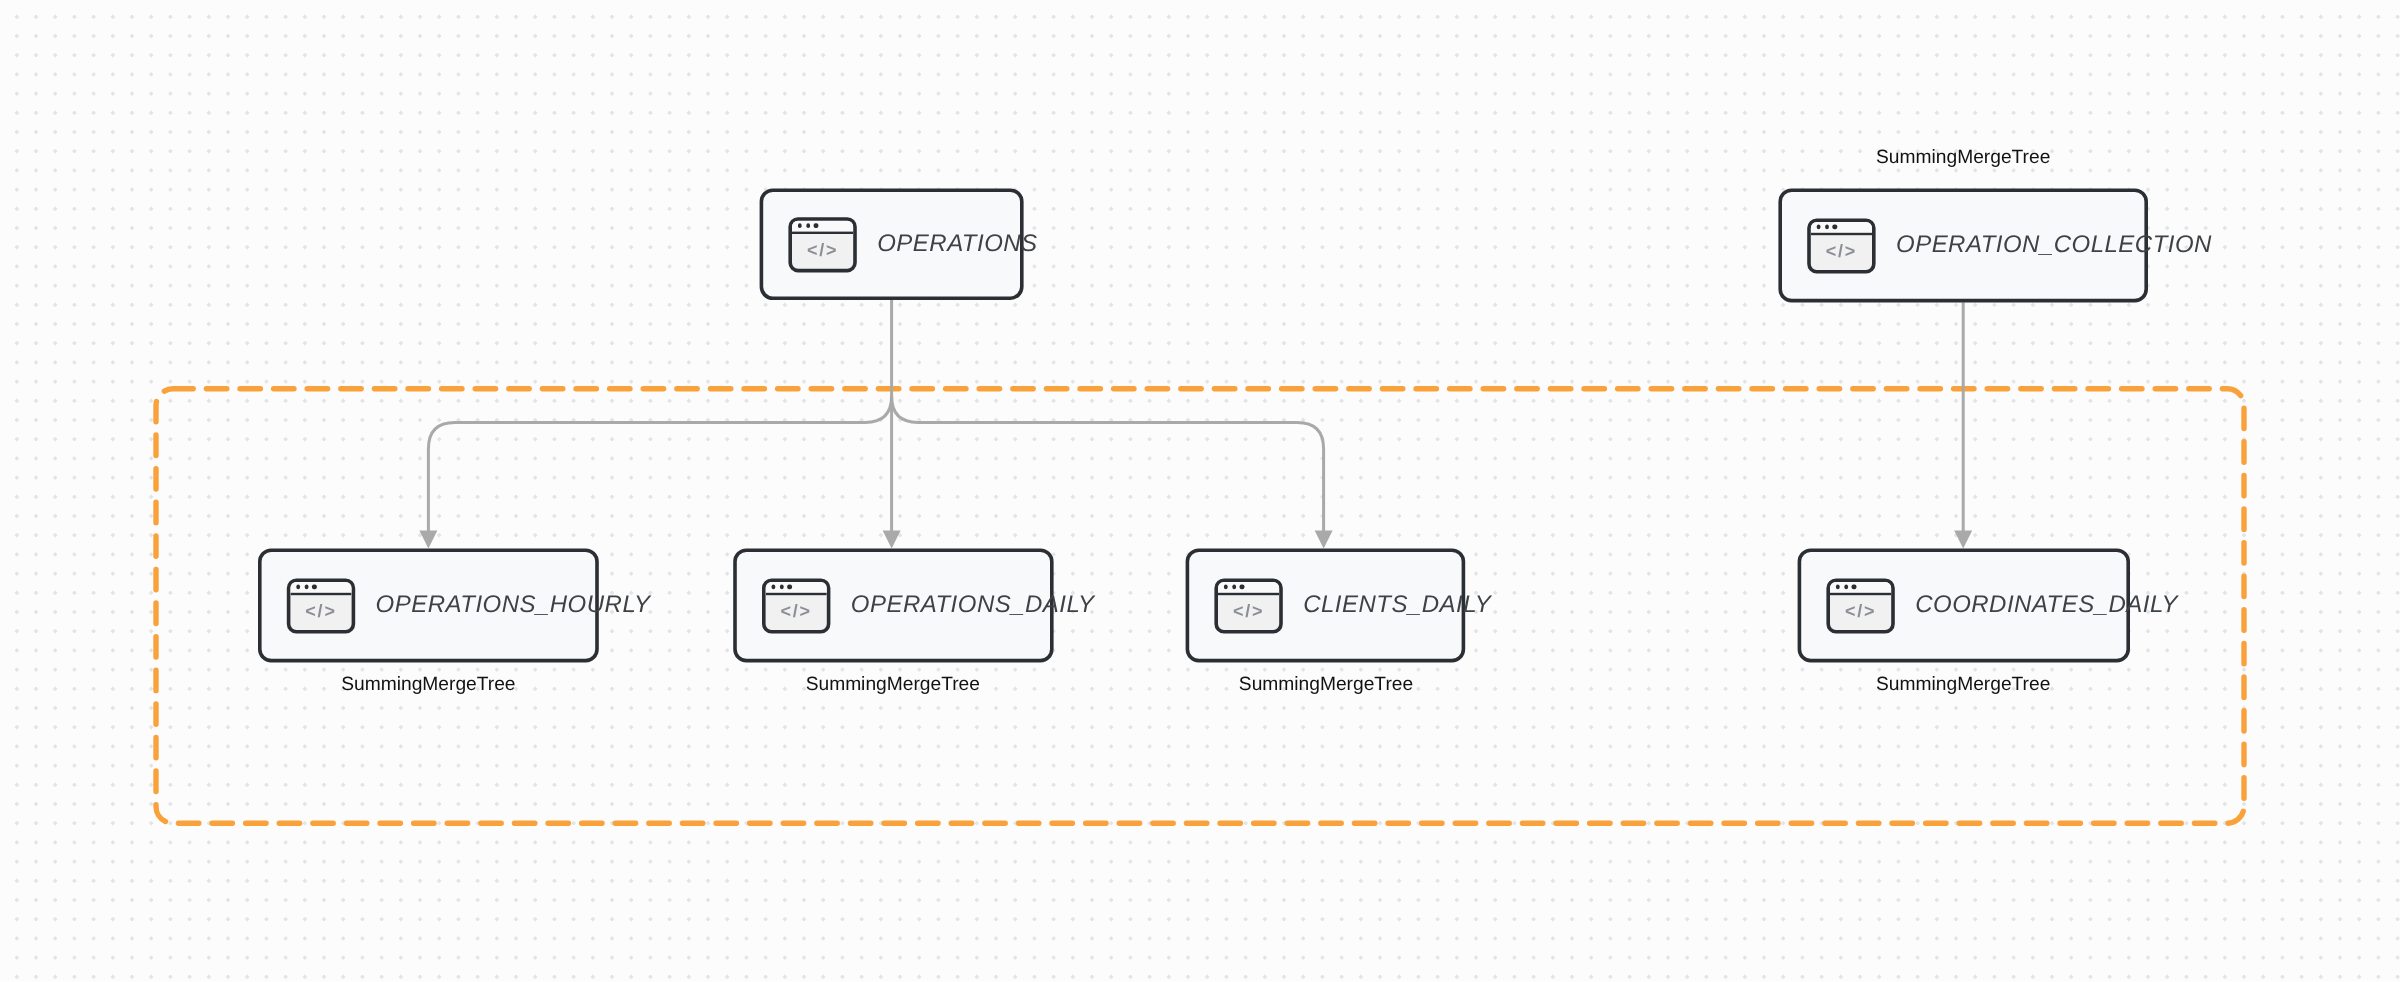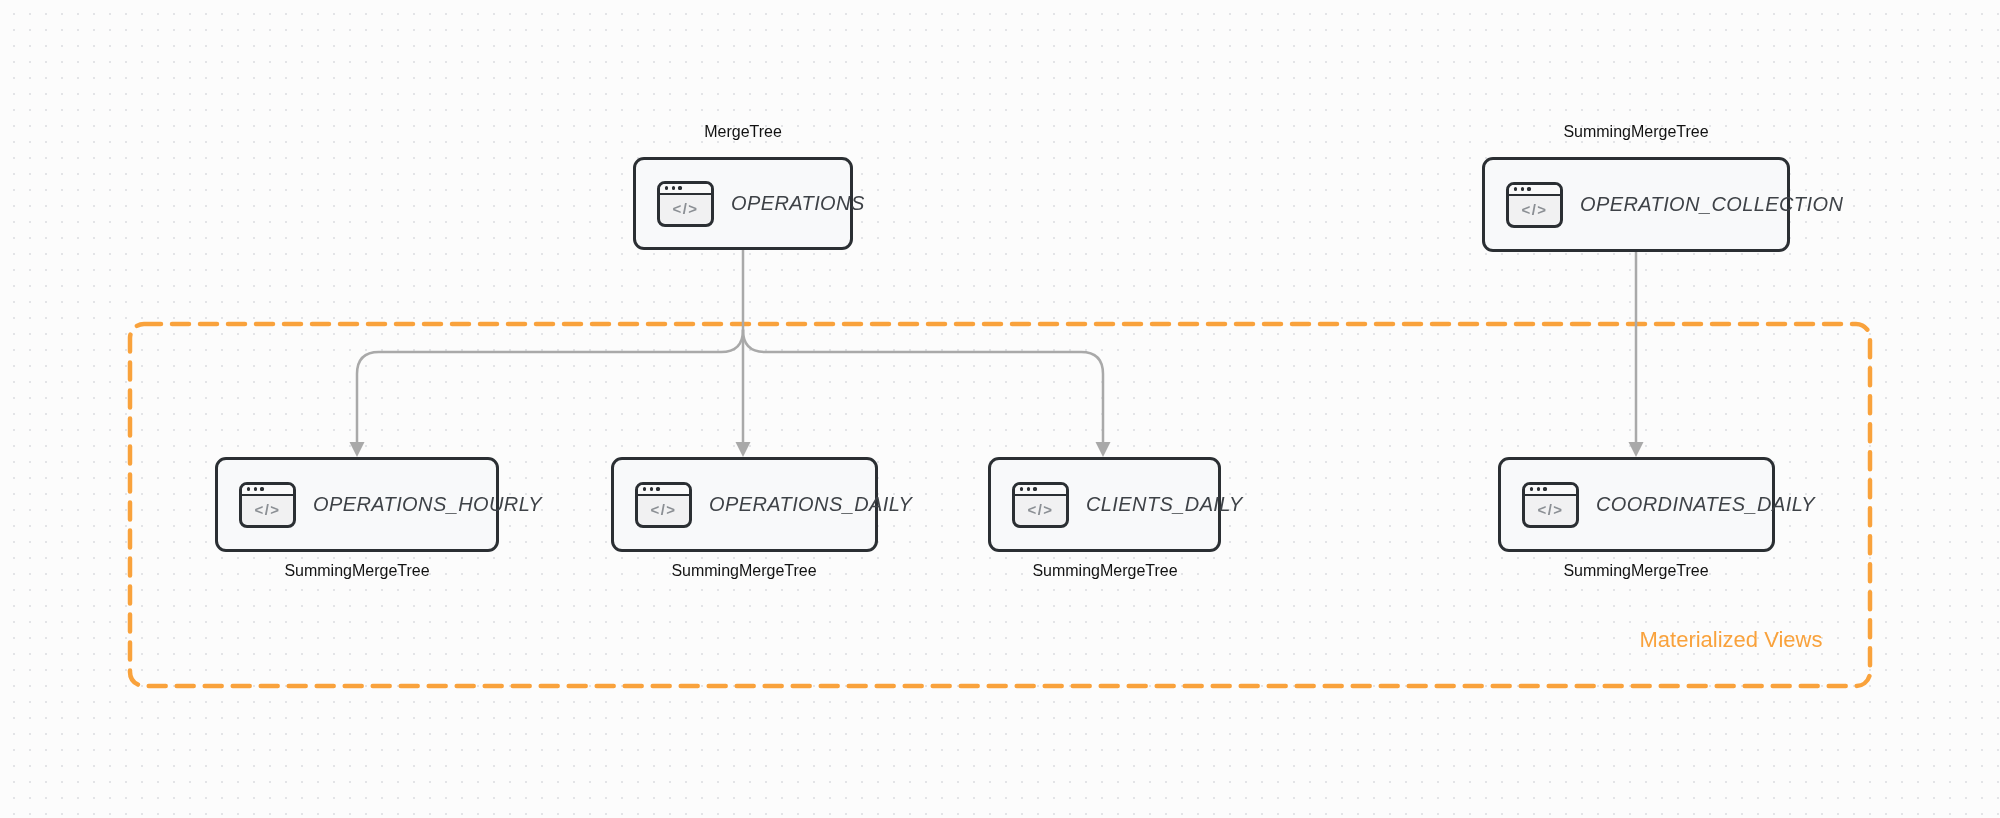"MergeTree" div.engine-label { html: <div>MergeTree</div> -> none }
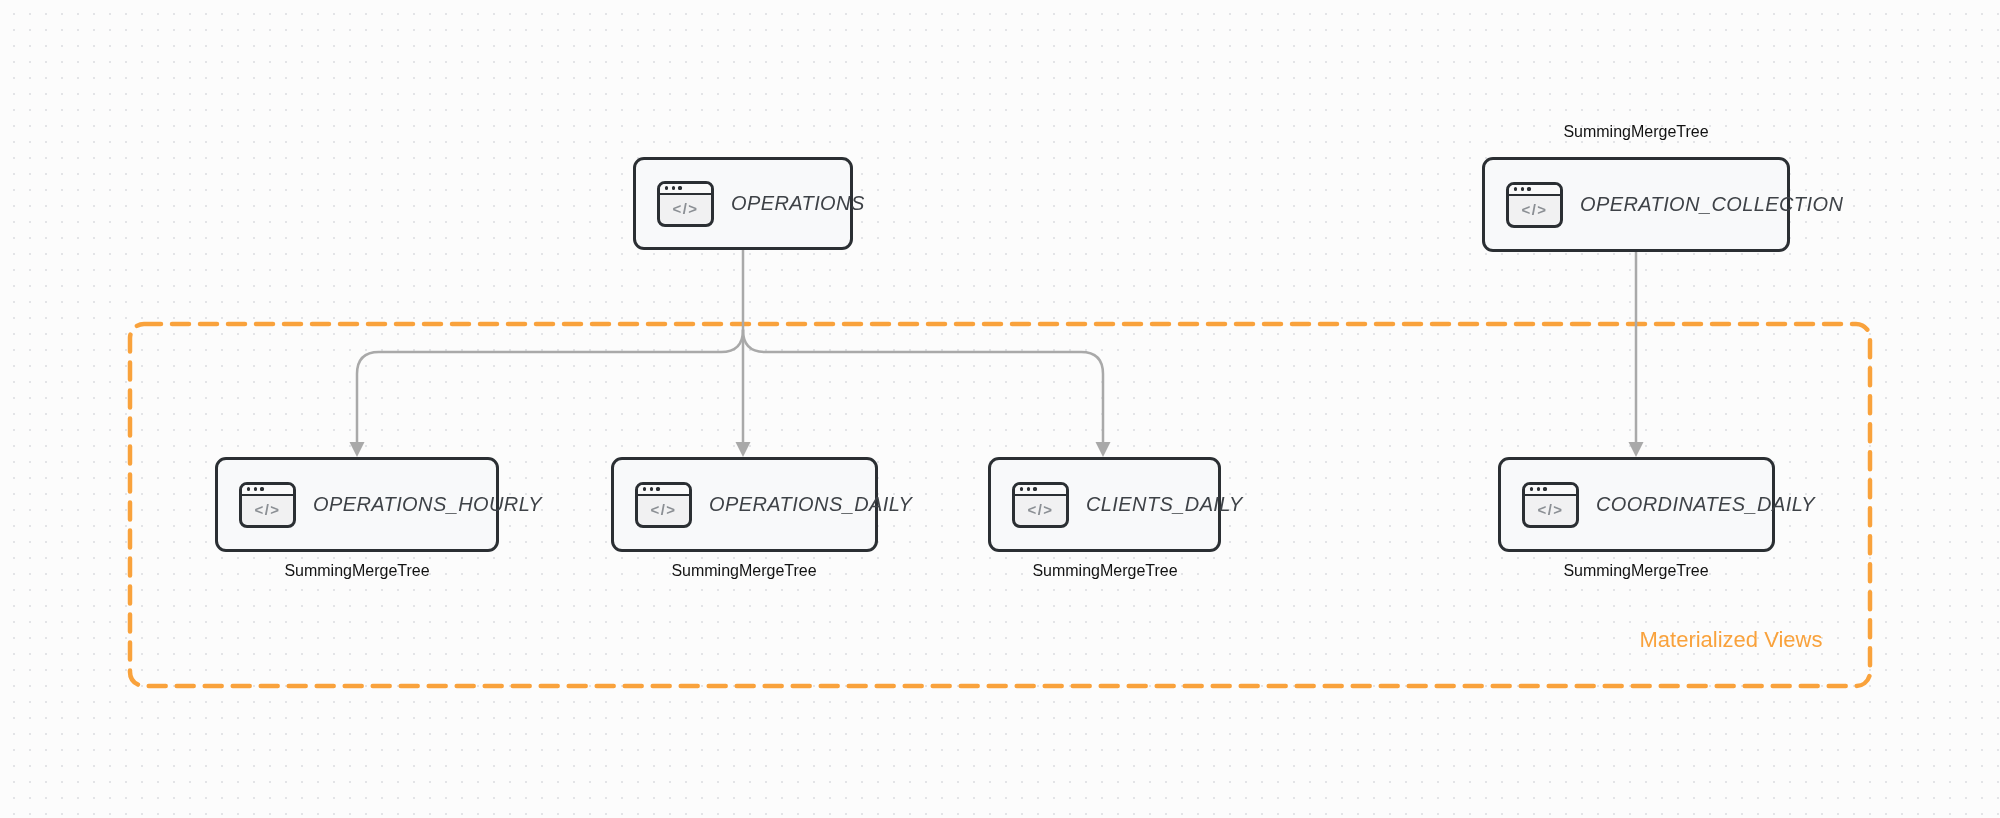"Materialized Views" div.group-label { html: <div>Materialized Views</div> -> none }
